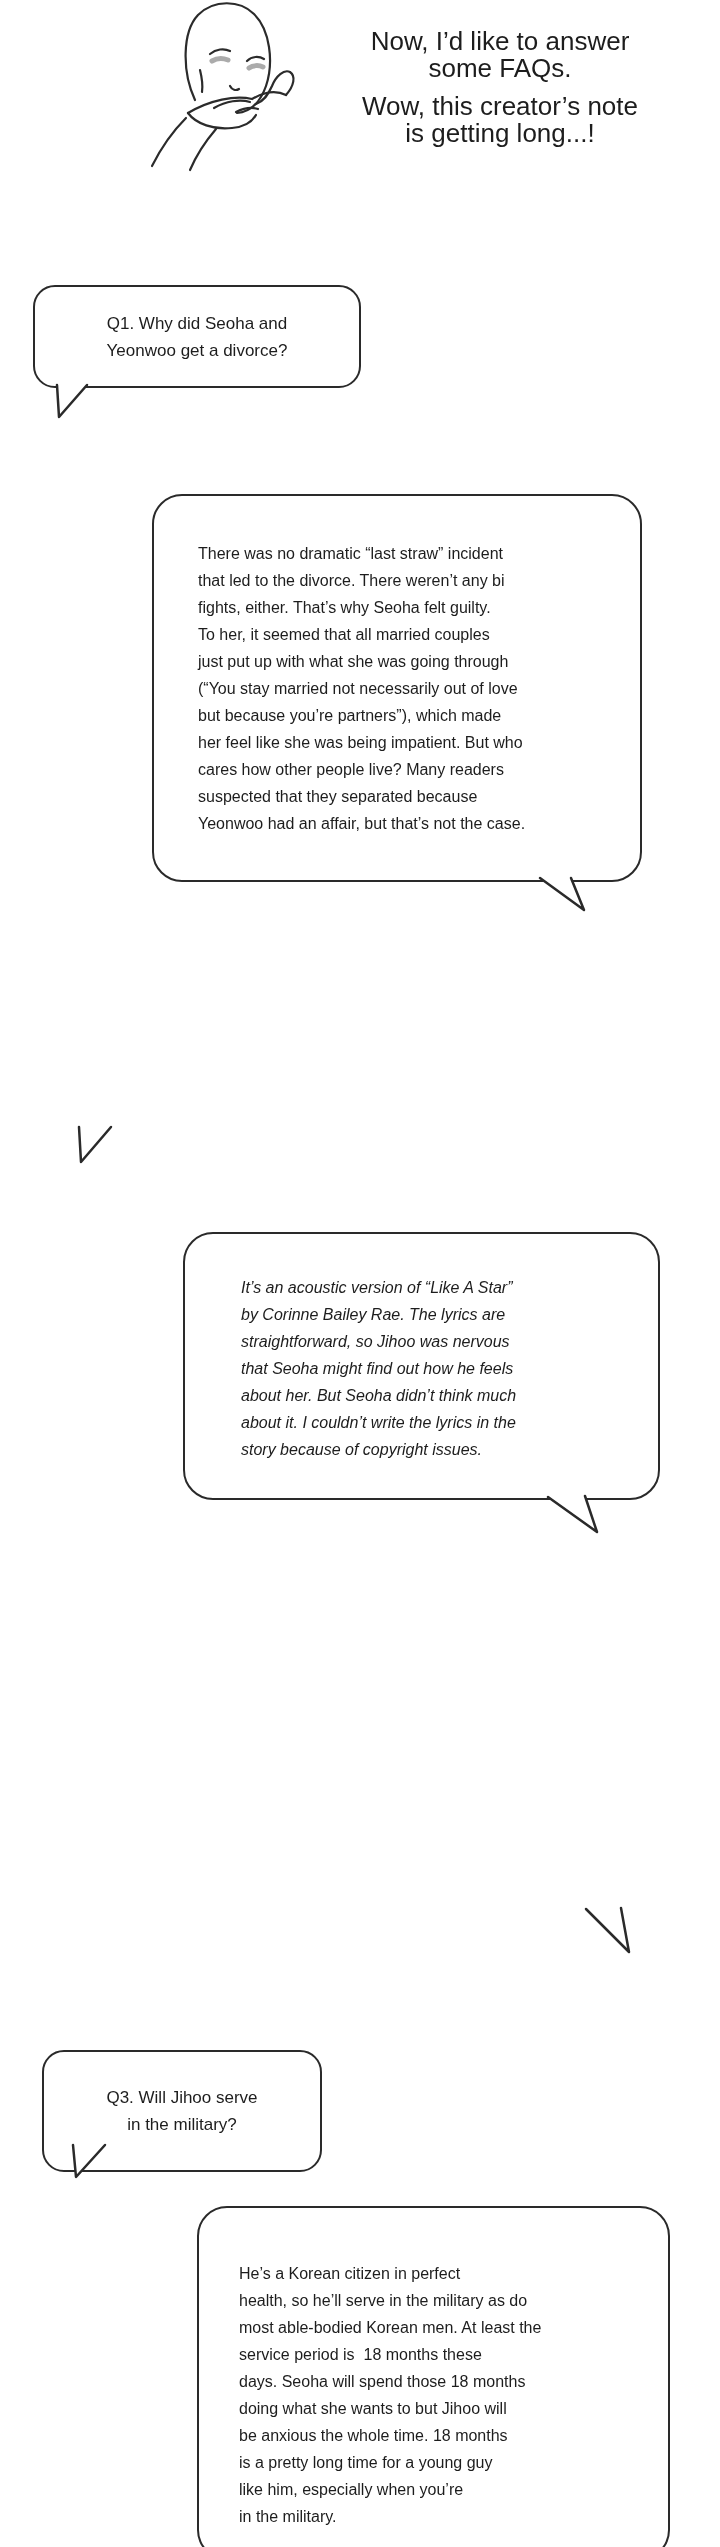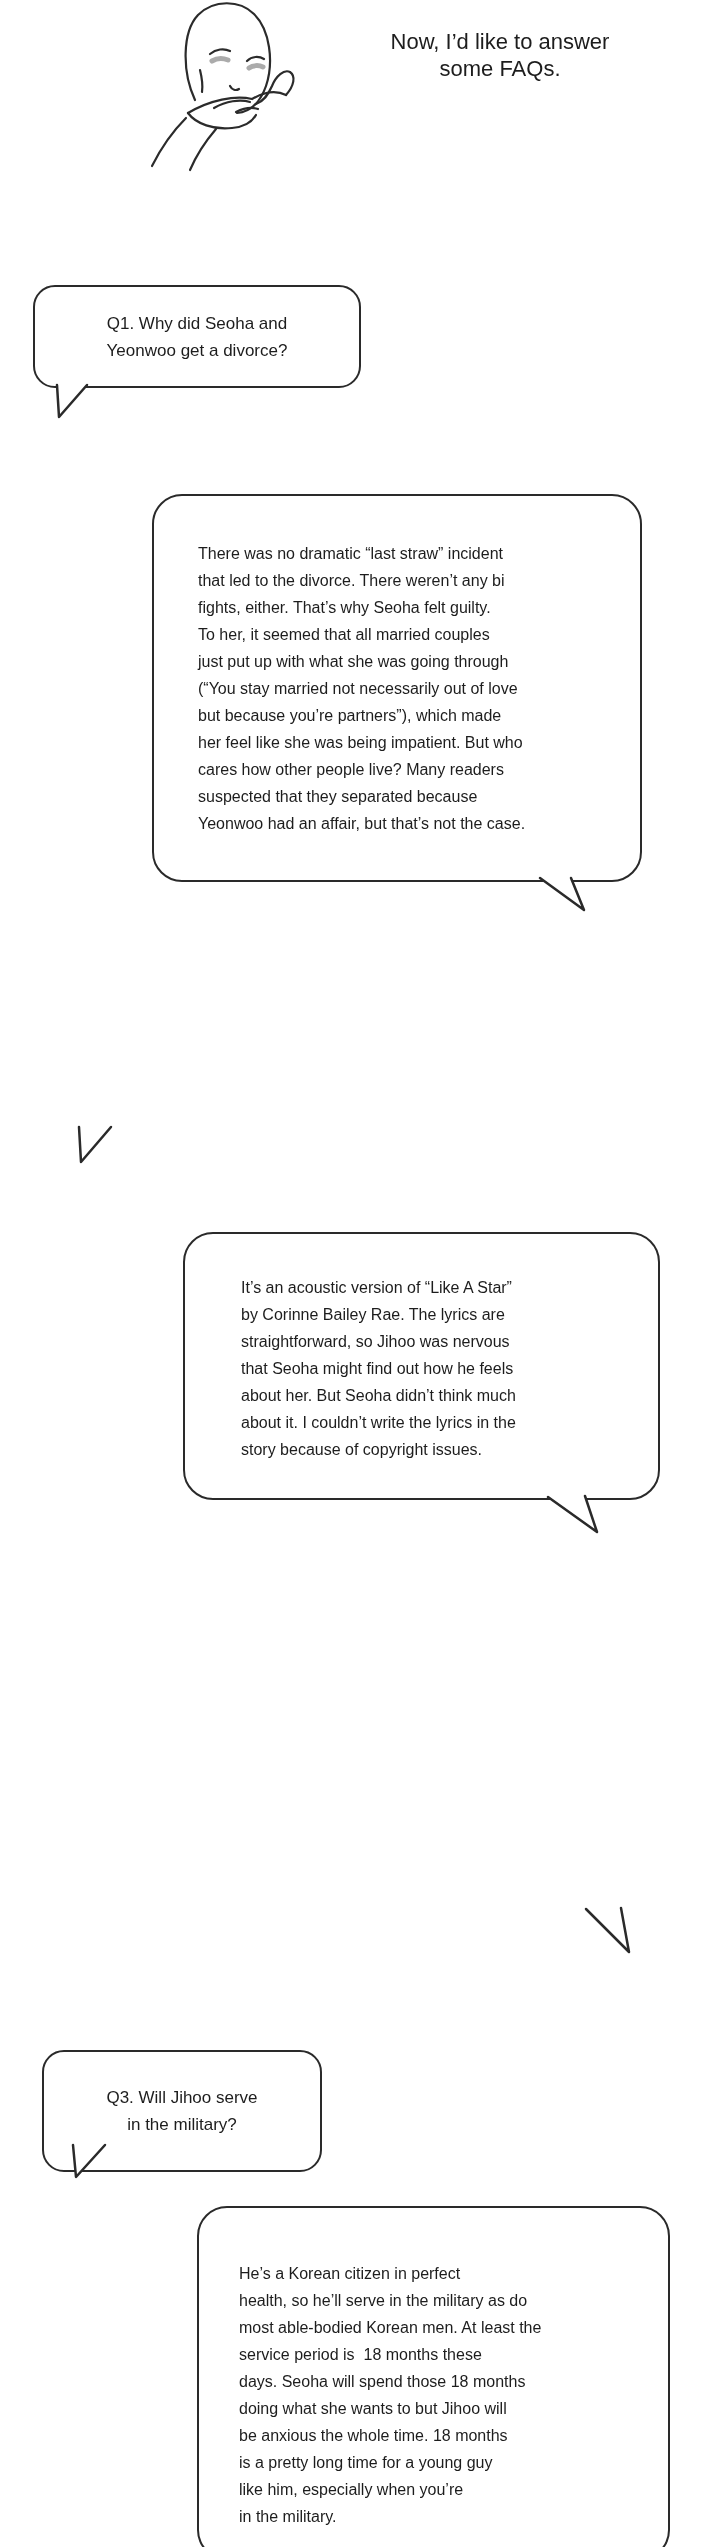"Now, I’d like to answer" .intro-text { font-size: 22px -> 26px }
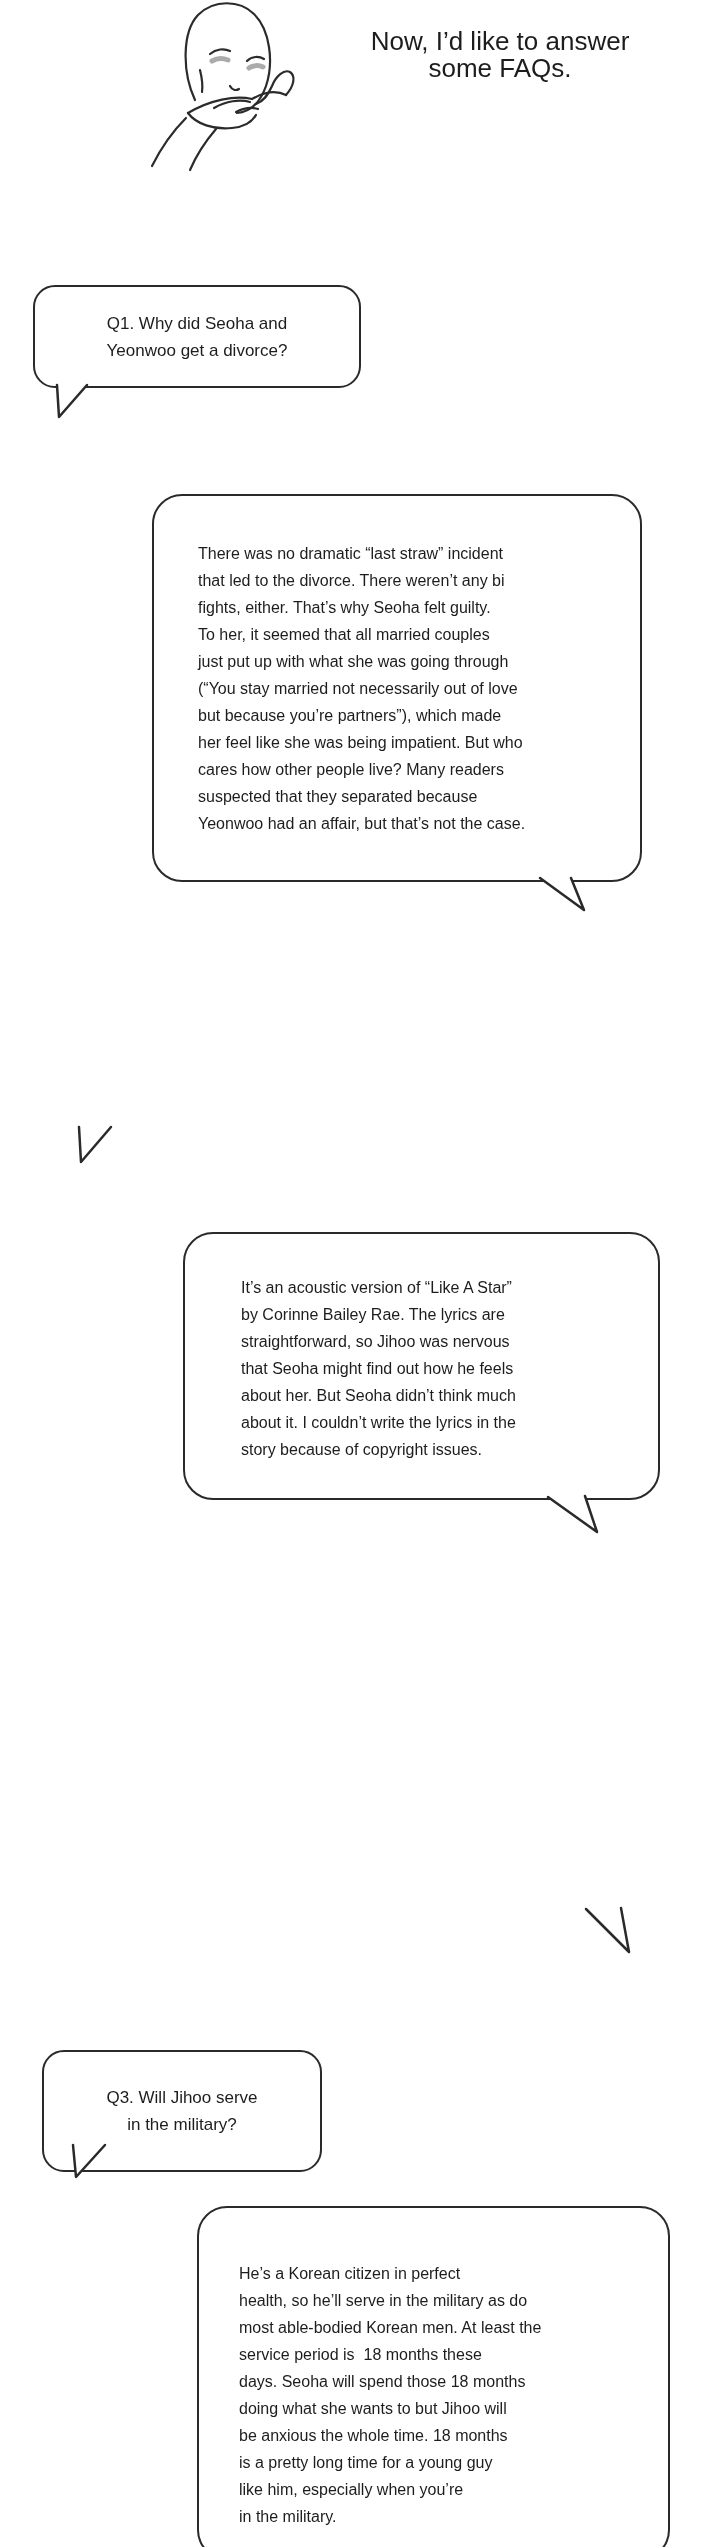"Wow, this creator’s note" div.intro-text { html: none -> <div>Wow, this creator’s note is getting long...!</div> }
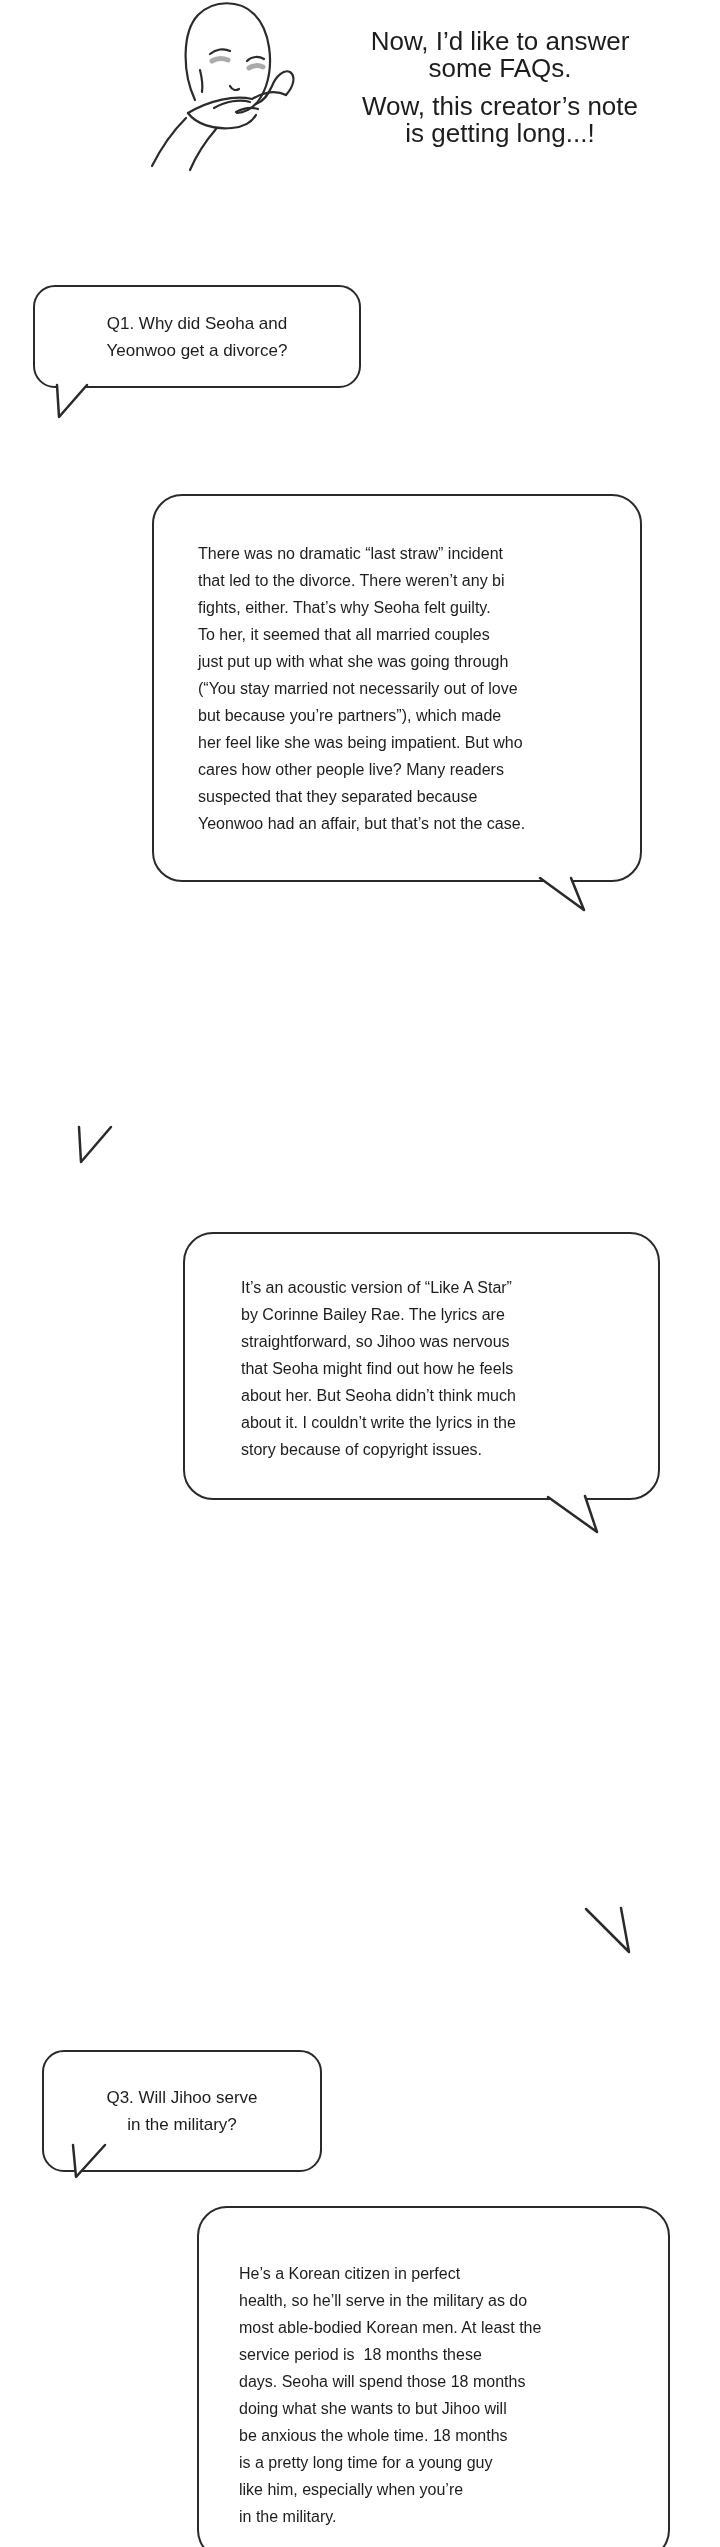"It’s an acoustic version of" div.bubble { font-style: none -> italic }
